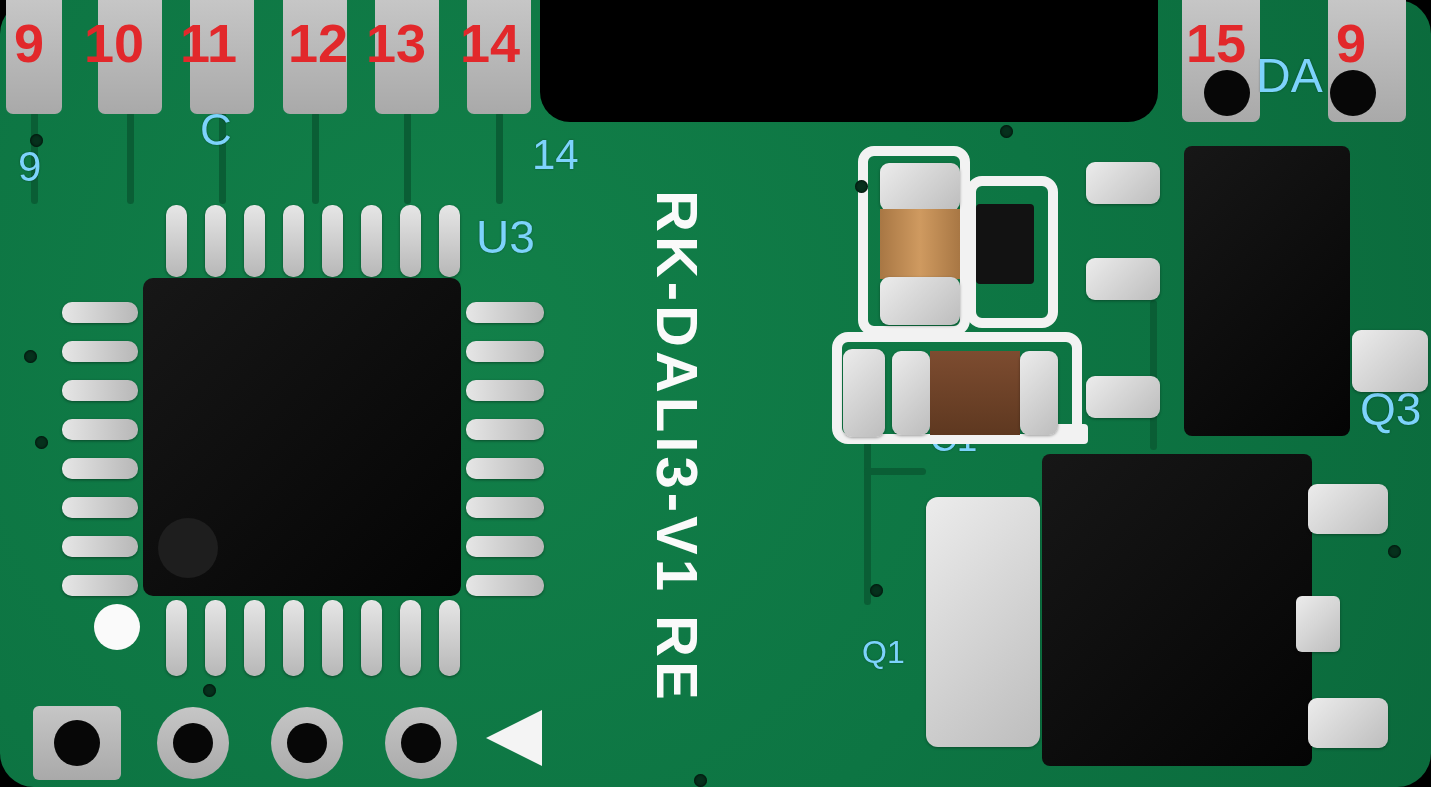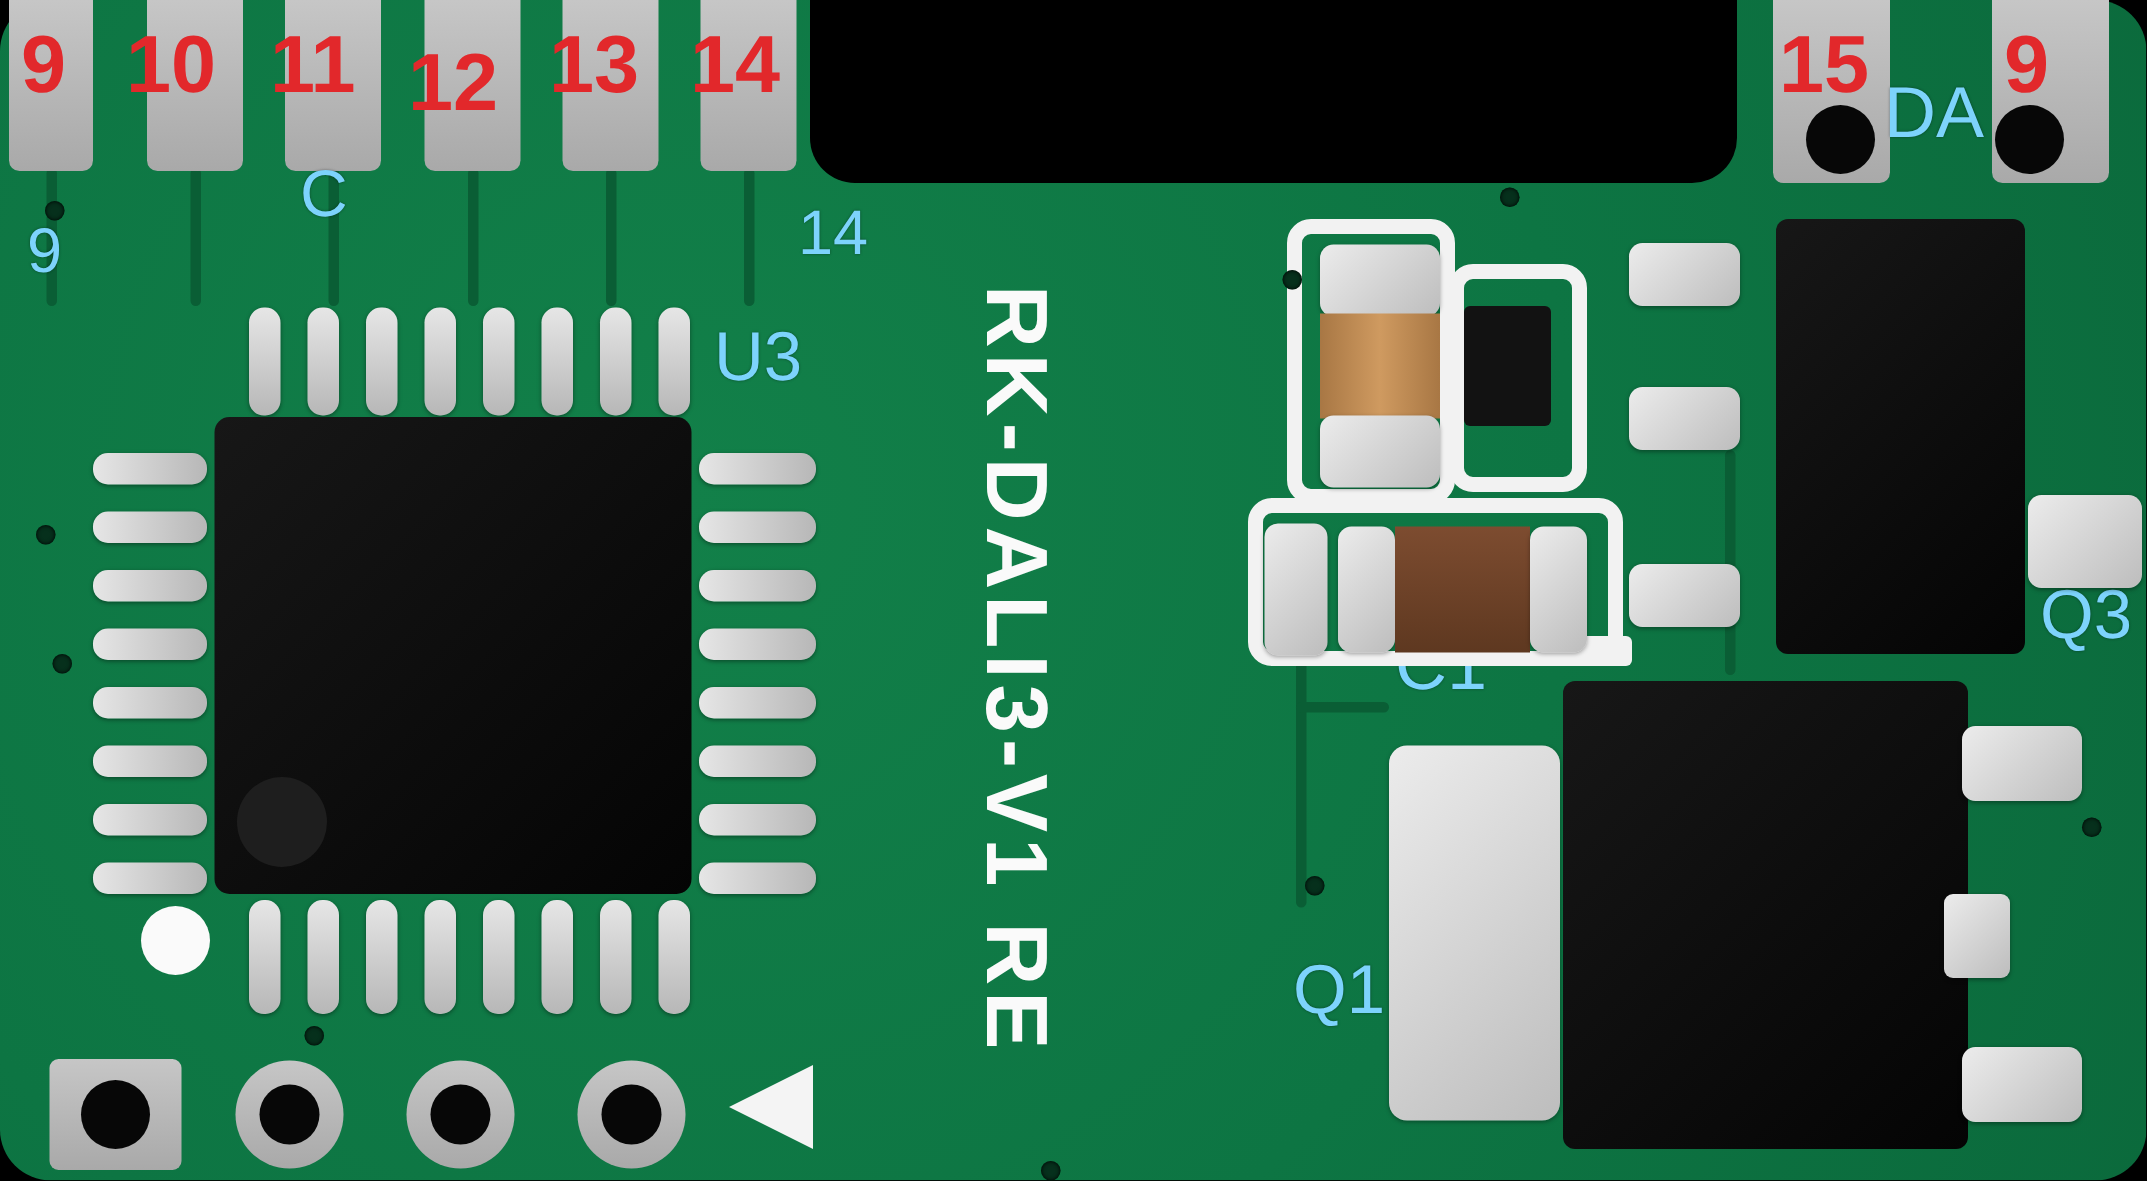"12" div.red-num { left: 272px -> 288px; margin-top: 12px -> none }
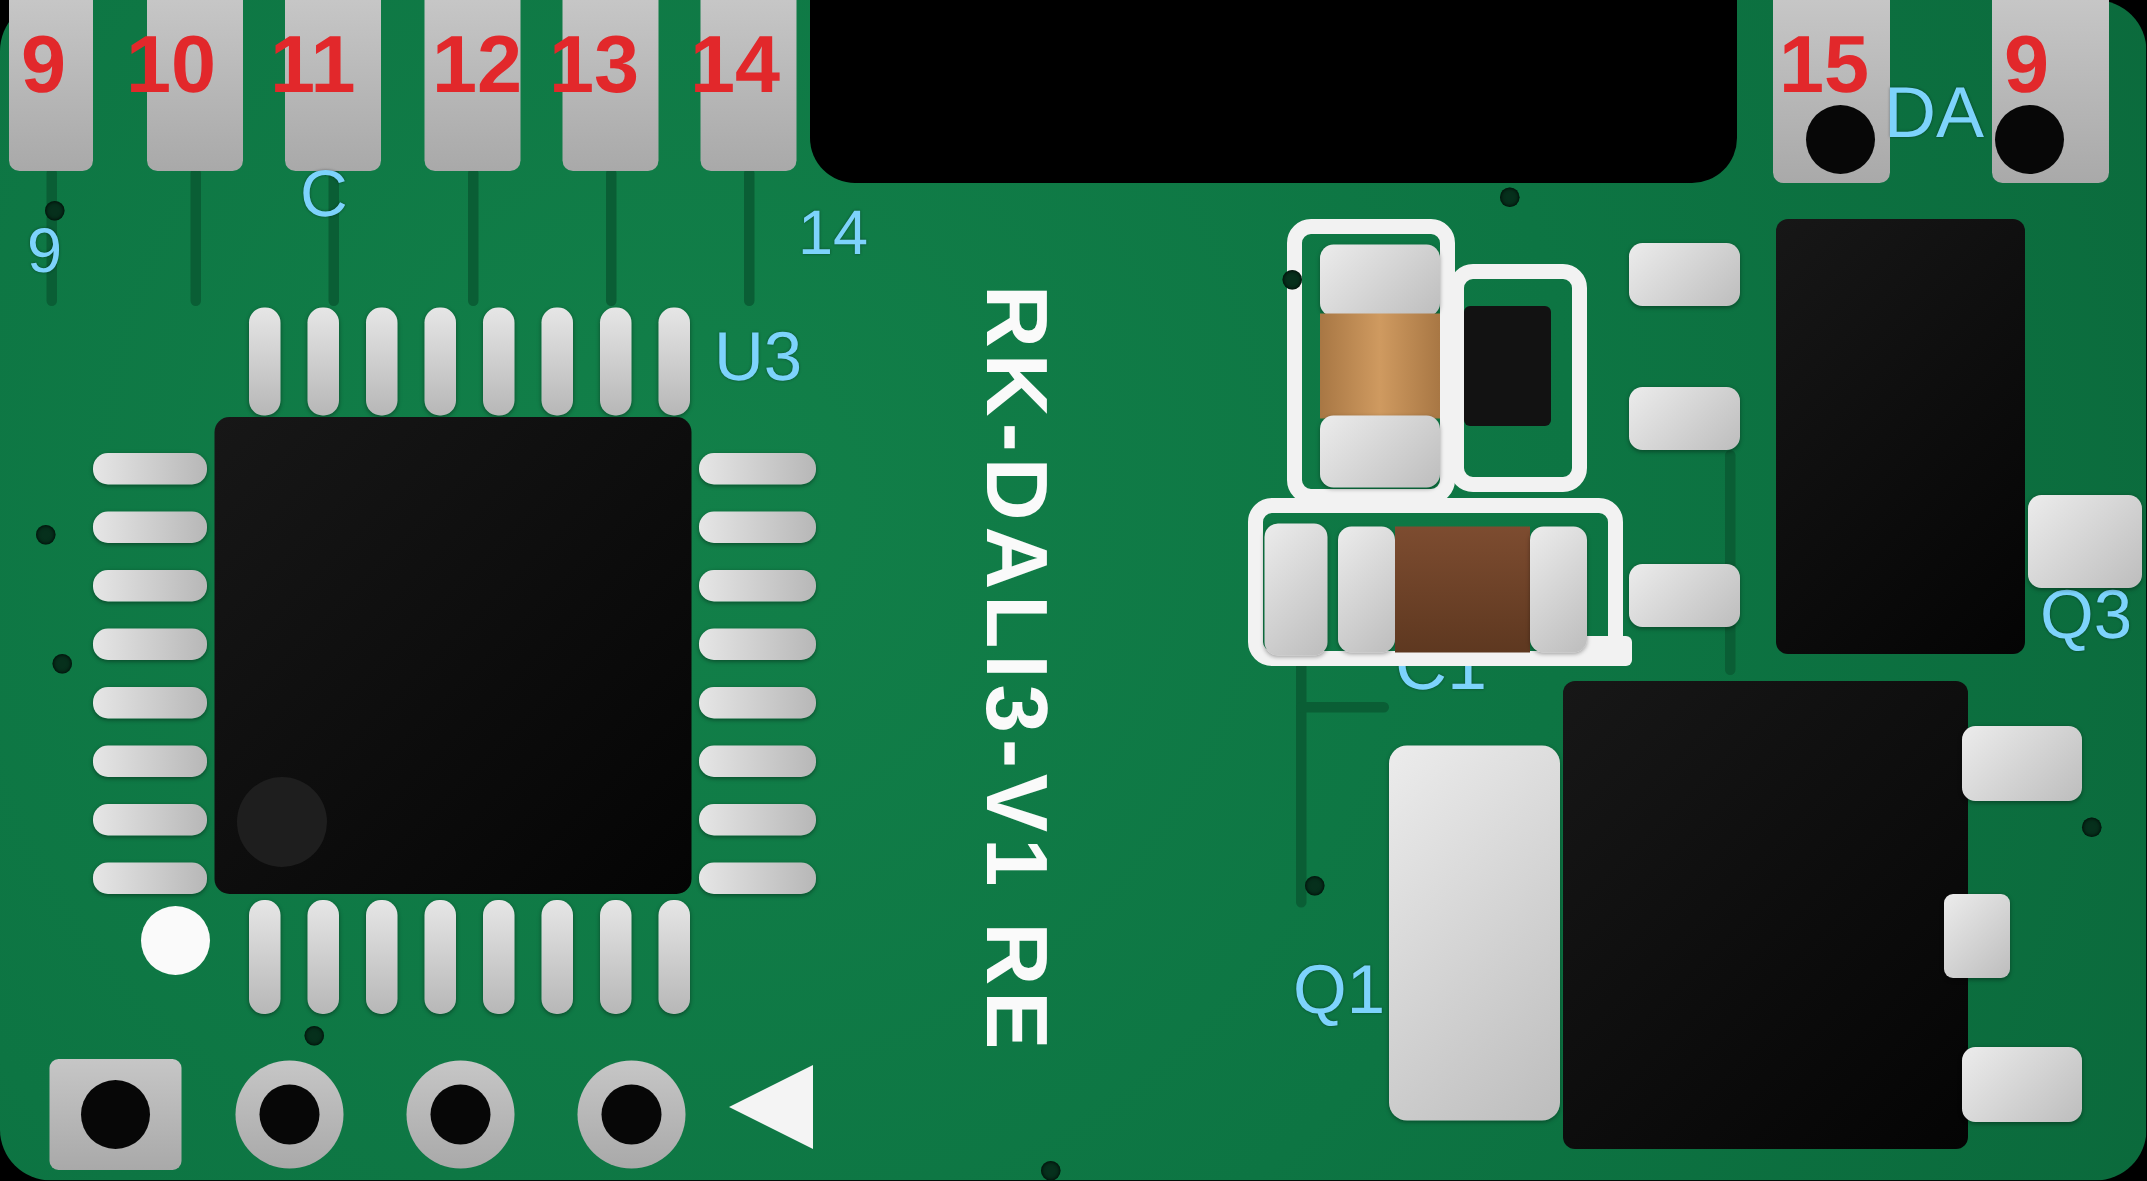"C1" div.wlabel { font-size: 48px -> 37px }
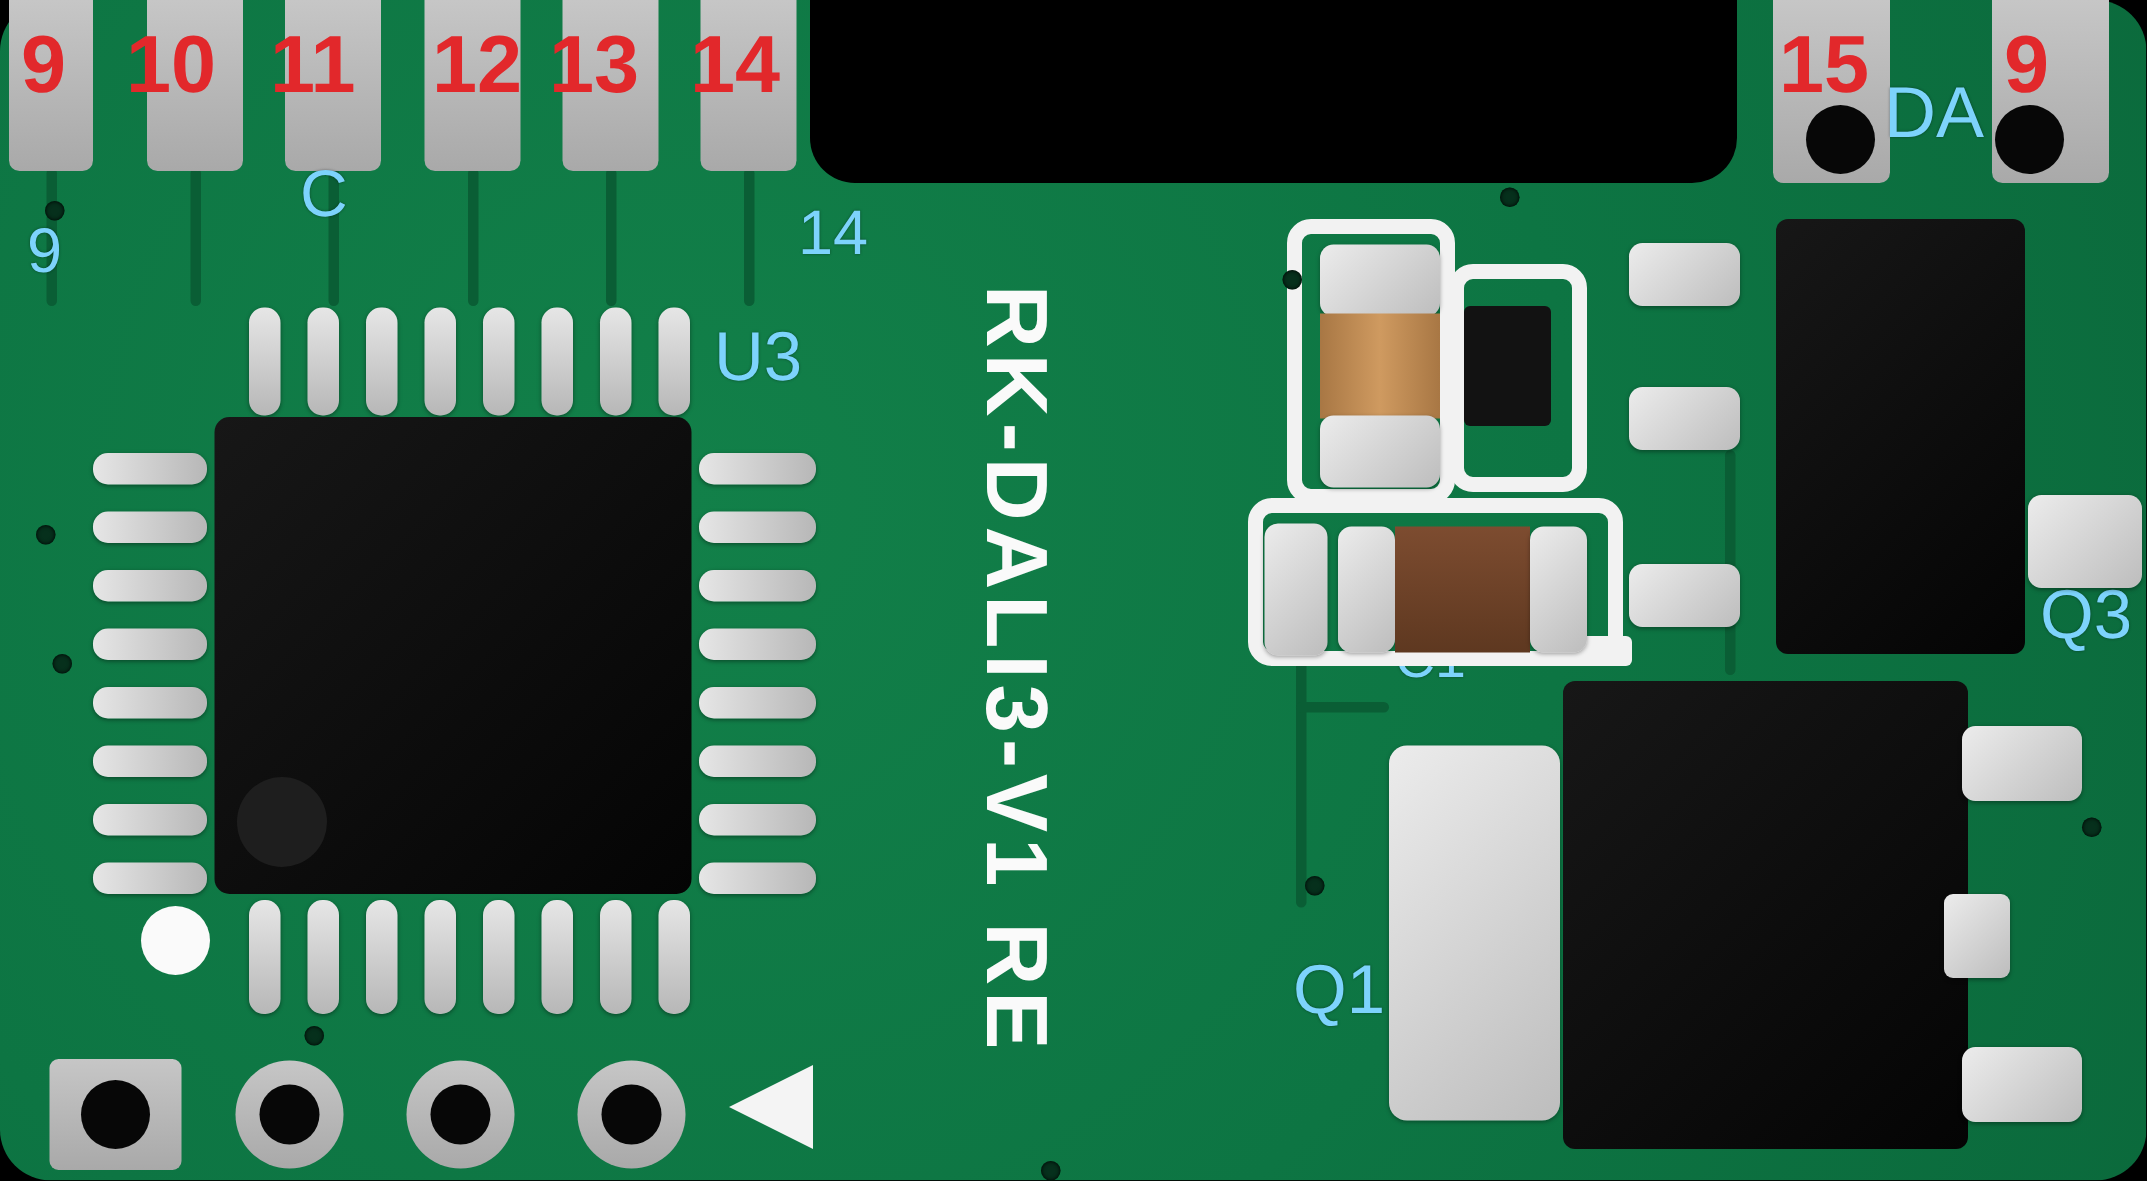"Q1" div.wlabel { font-size: 46px -> 32px }
